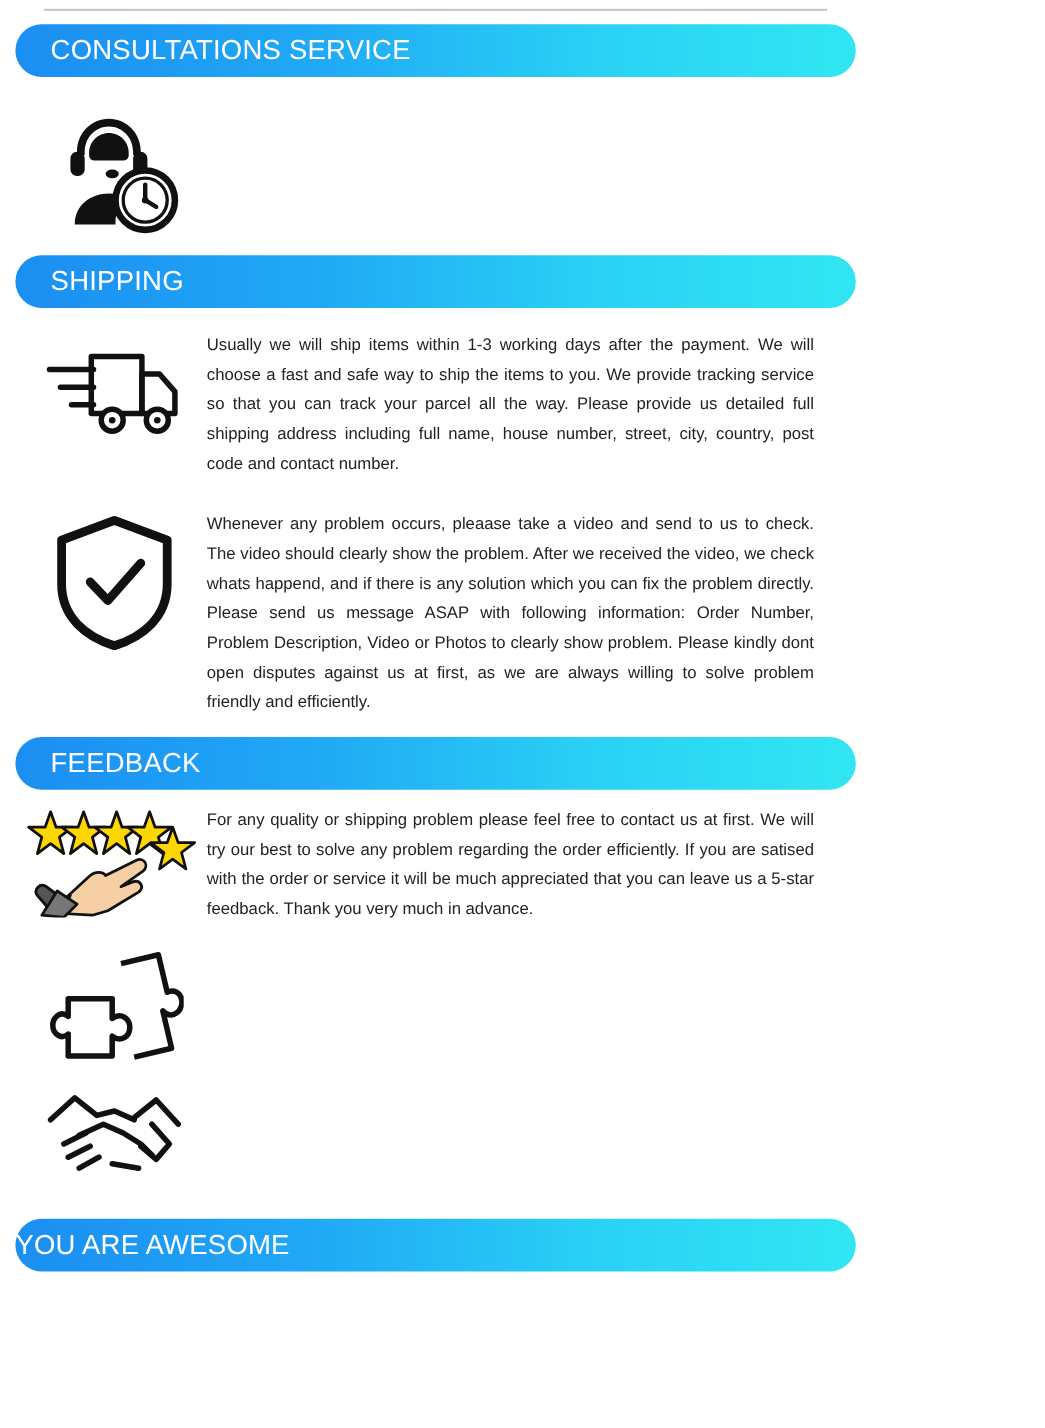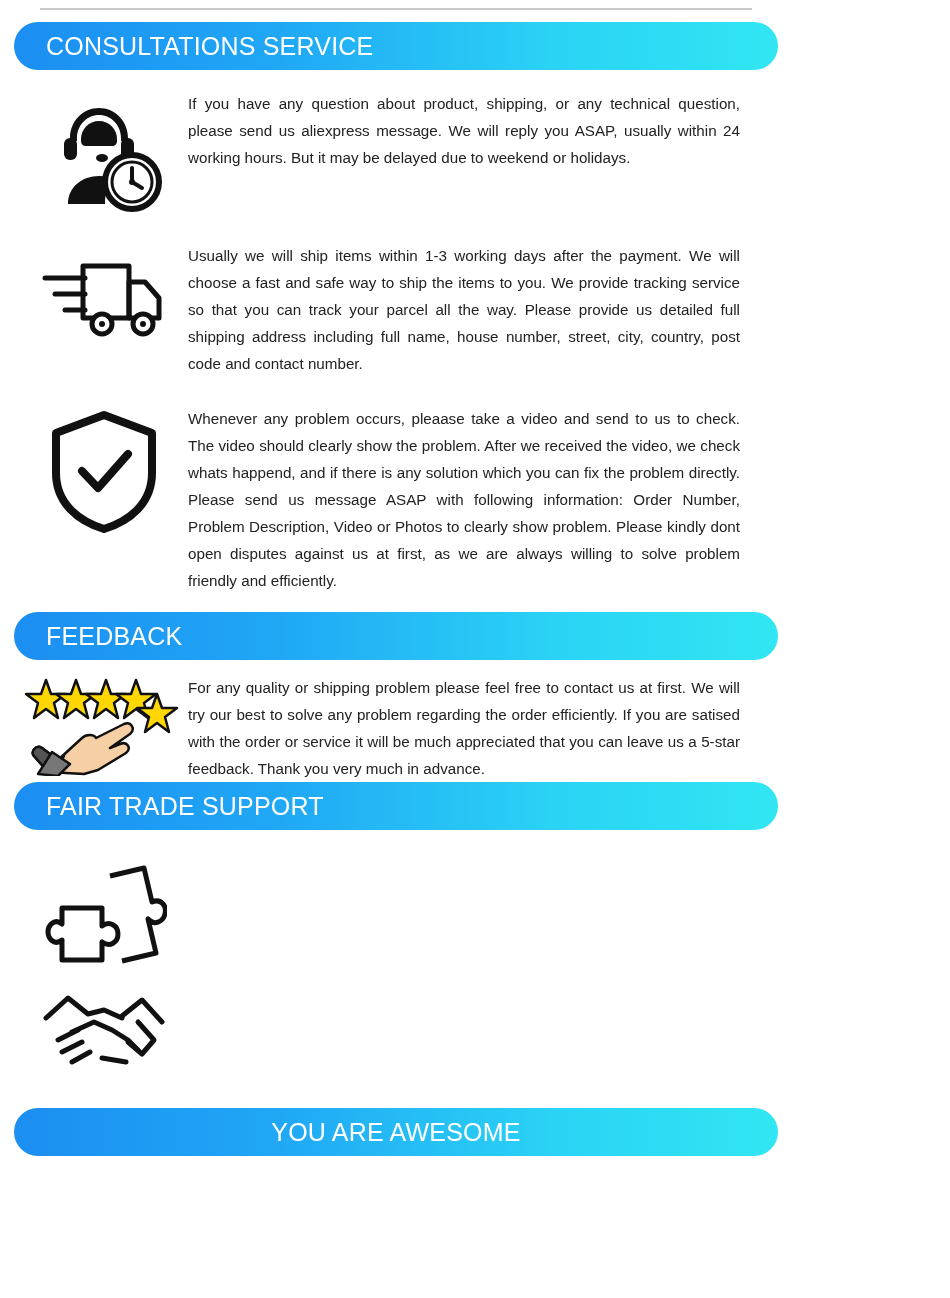"If you have any question" div.text-cell { html: <div> <p>If you have any question about product, shipping, or any technical question, please send us aliexpress message. We will reply you ASAP, usually within 24 working hours. But it may be delayed due to weekend or holidays.</p> </div> -> none }
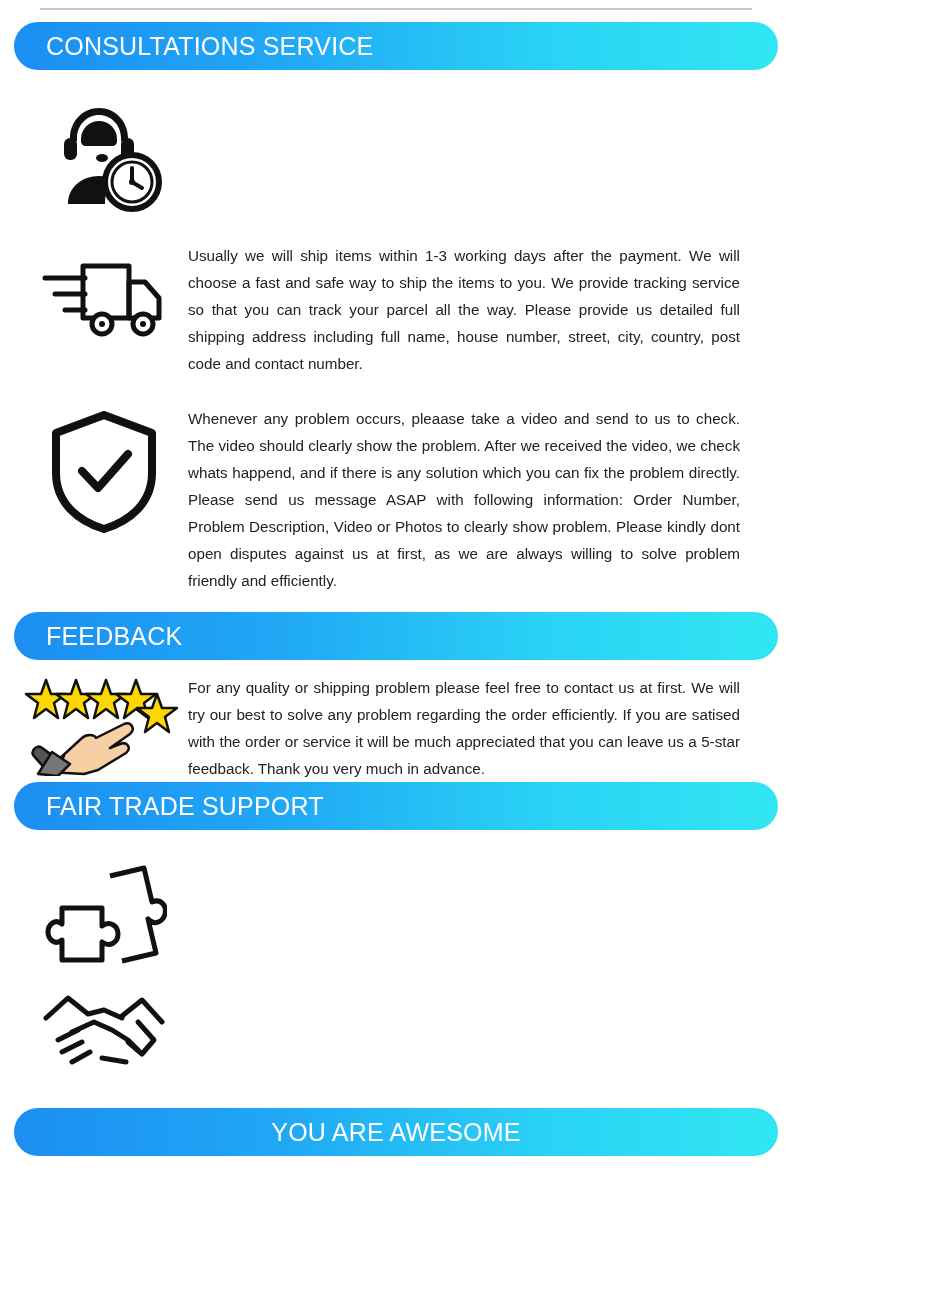"SHIPPING" div.bar { html: none -> <div> <div>SHIPPING</div> </div> }
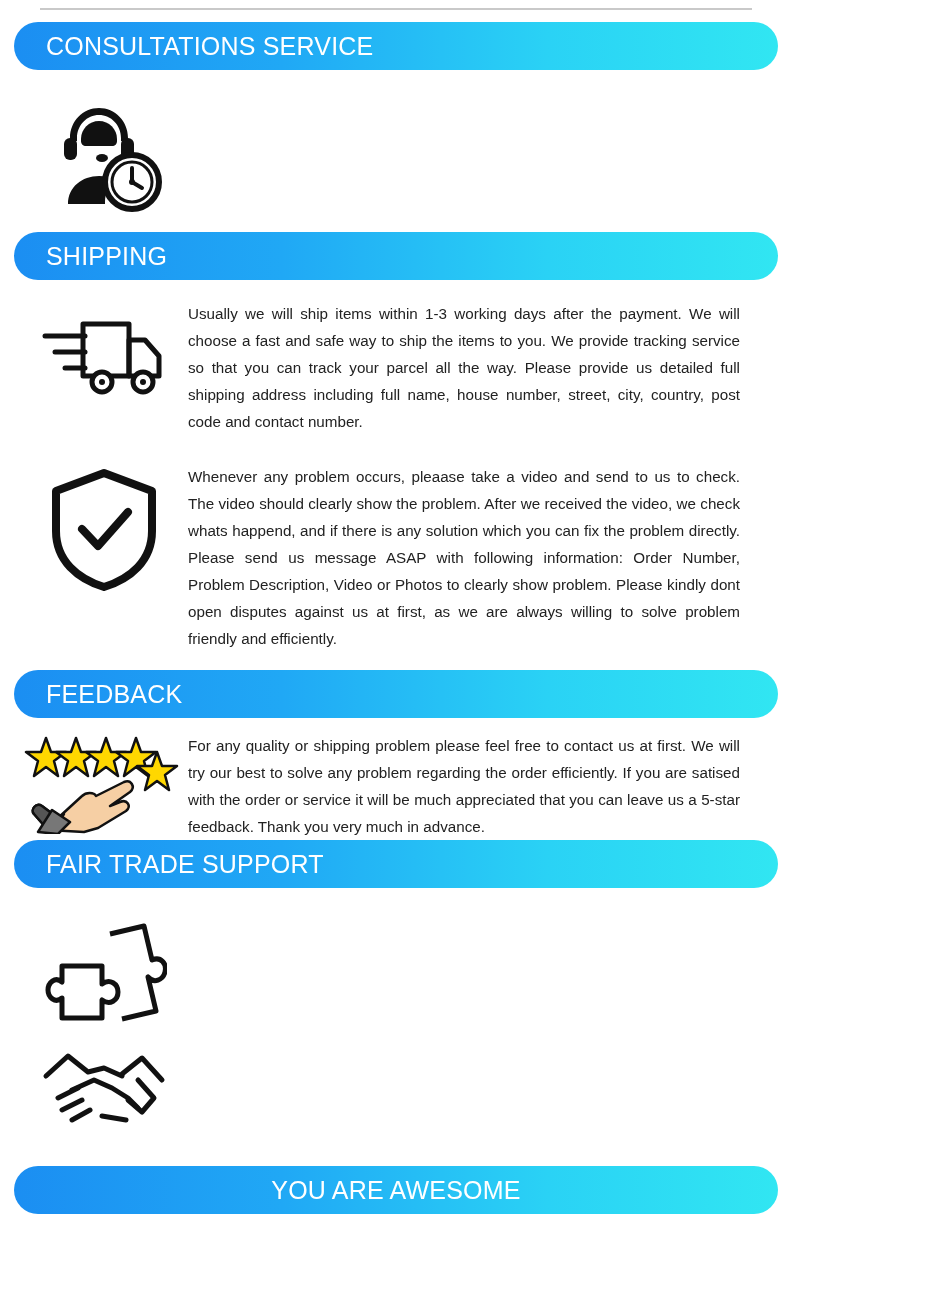"FAIR TRADE SUPPORT" div.bar { html: <div> <div>FAIR TRADE SUPPORT</div> </div> -> none }
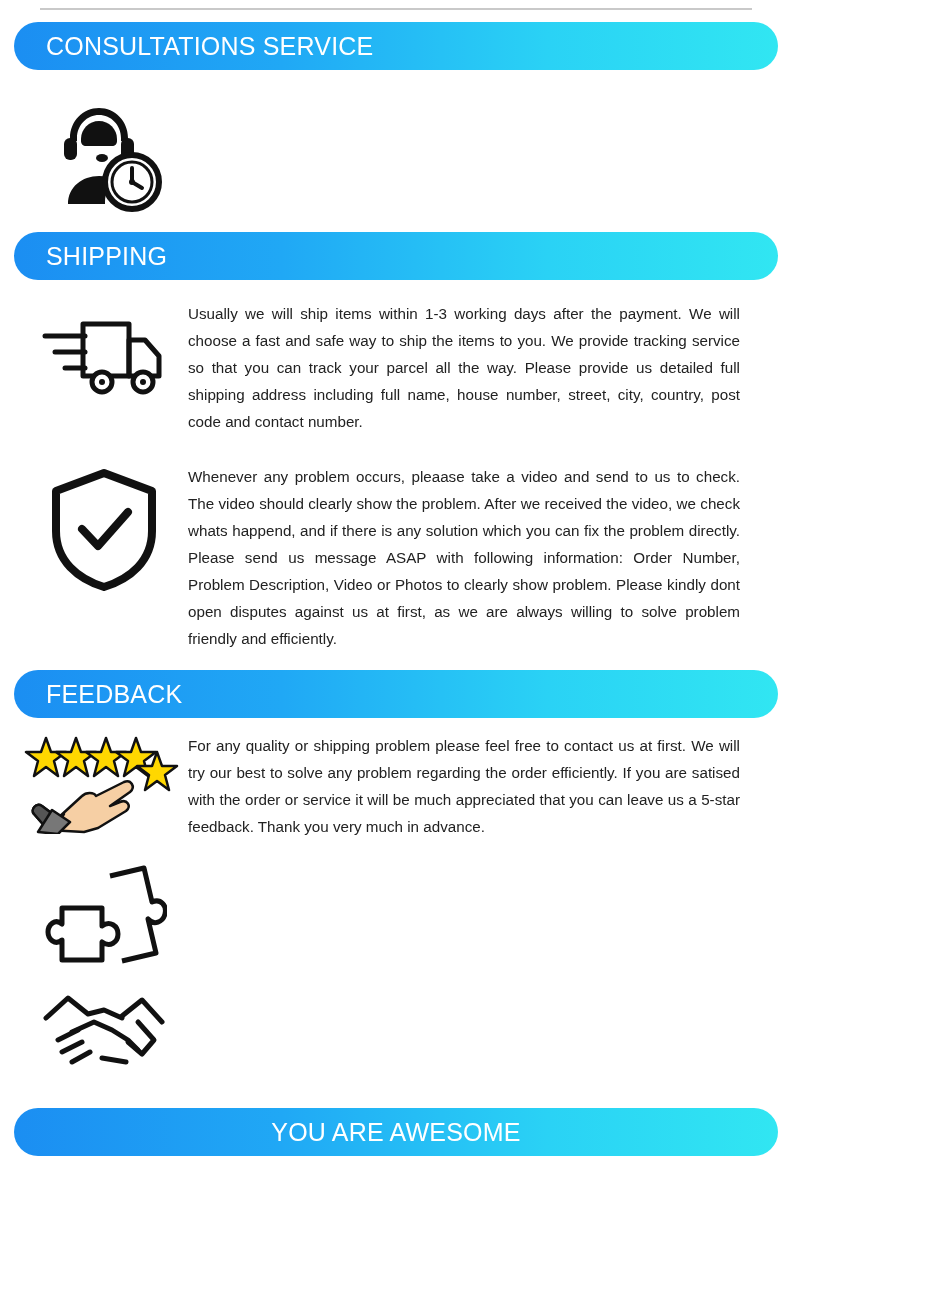"YOU ARE AWESOME" .bar.center { justify-content: center -> flex-start }
